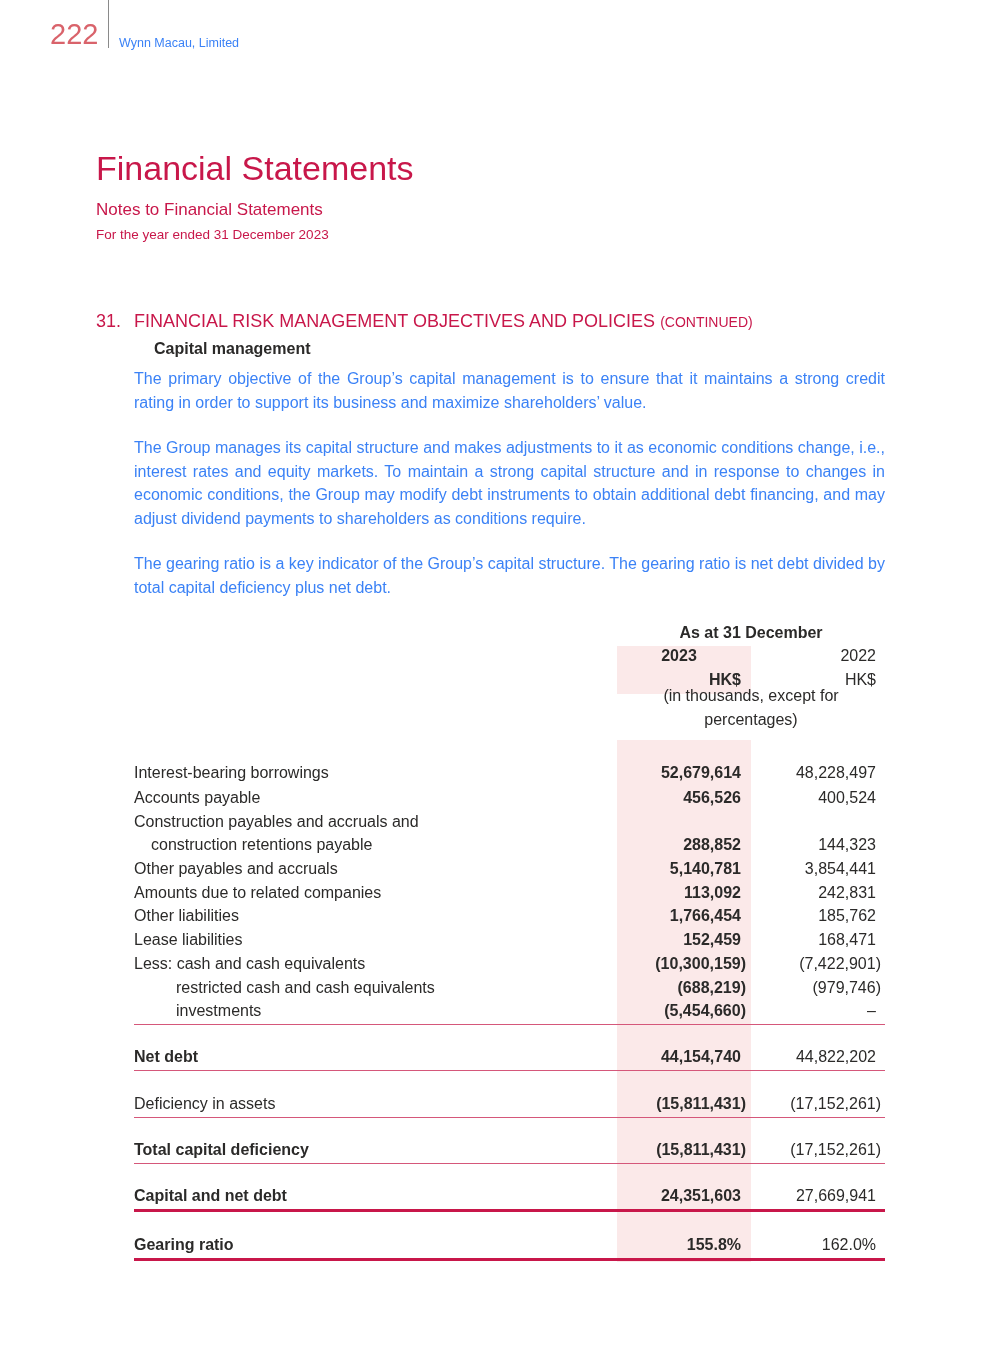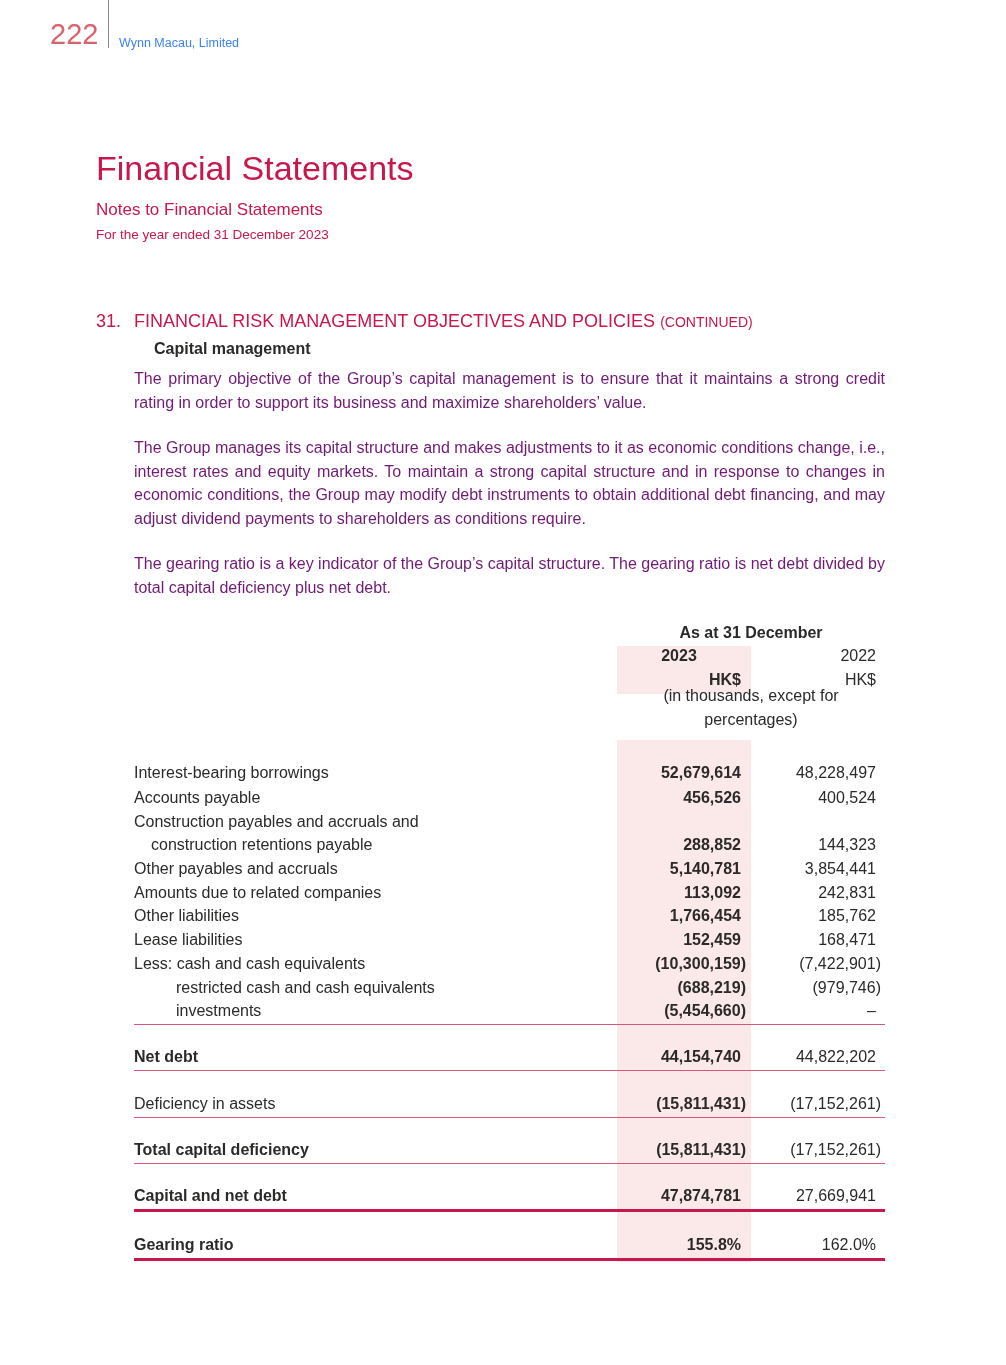"The primary objective of the" .para { color: #701a75 -> #3b82f6 }
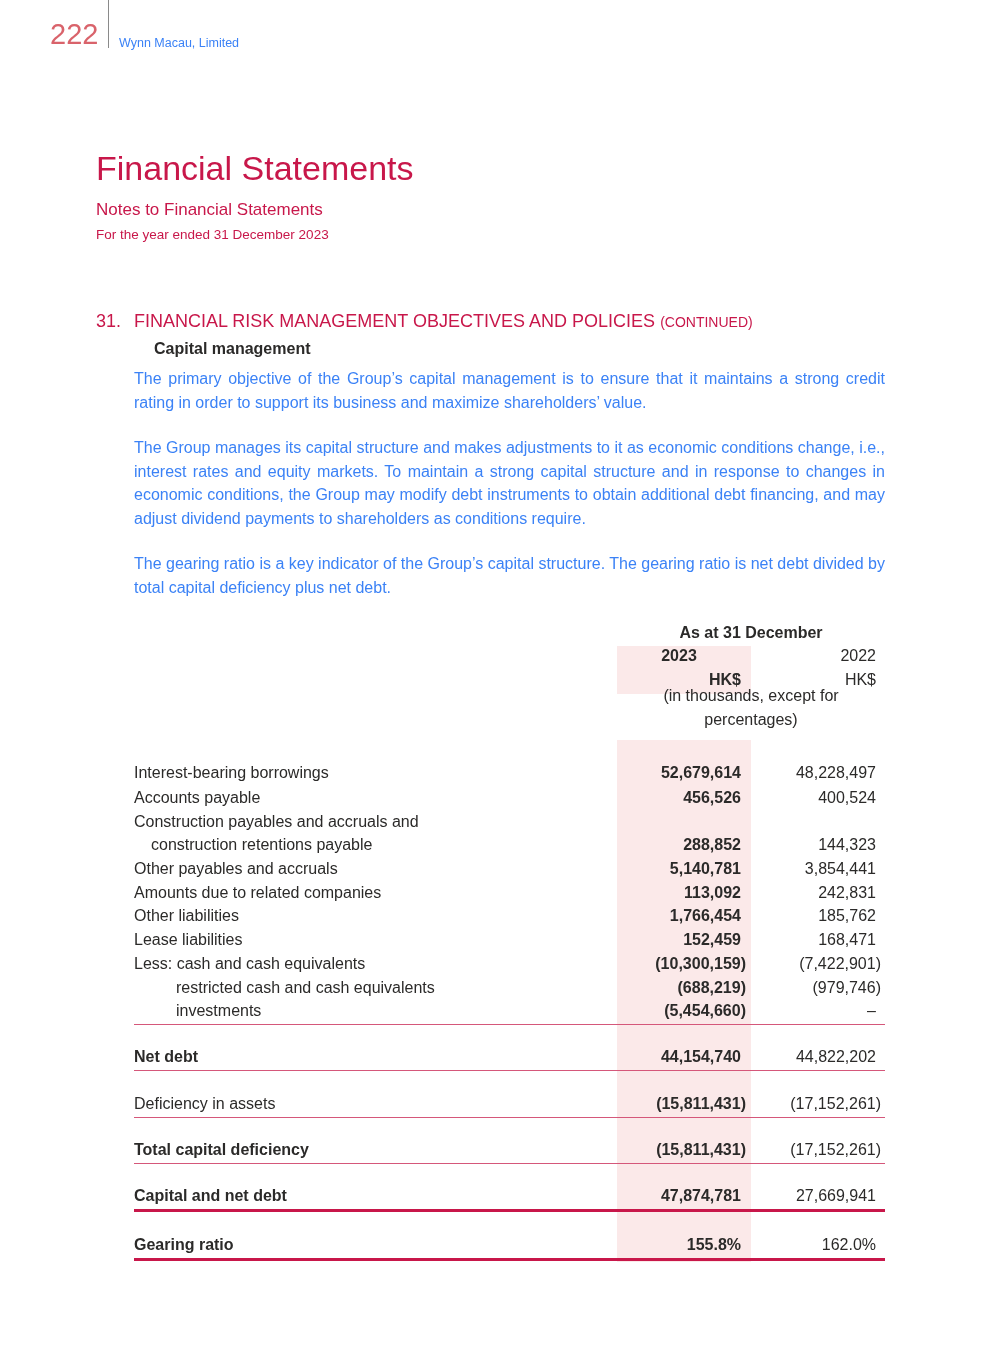"47,874,781" span.v23 { text: 47,874,781 -> 24,351,603 }
